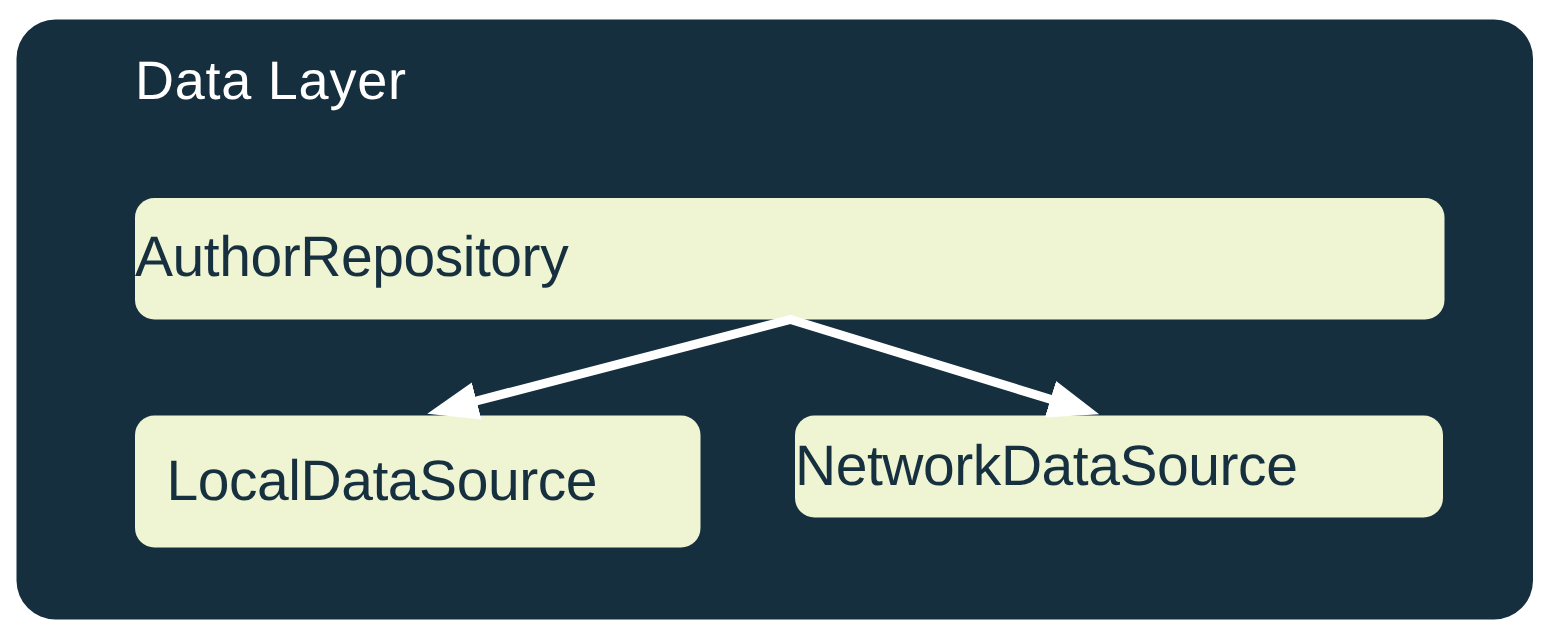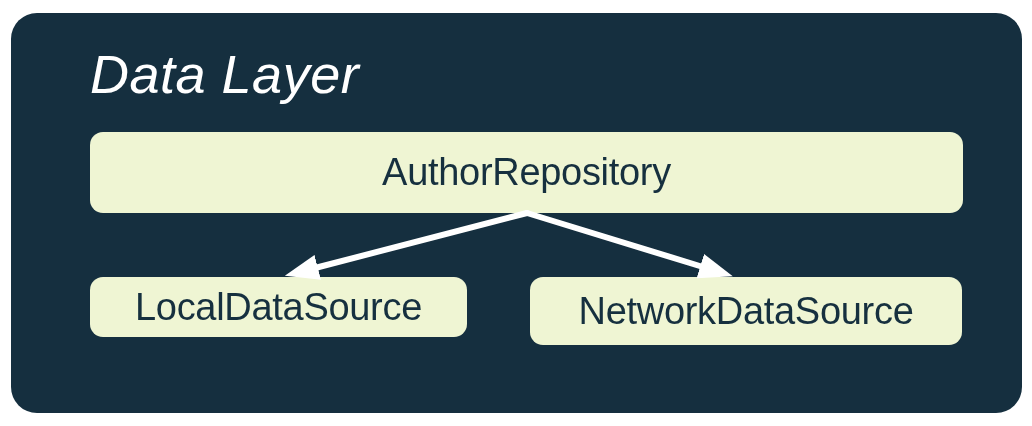"Data Layer" .panel-title { font-size: 54px -> 36px; font-style: italic -> none; top: 29px -> 19px }
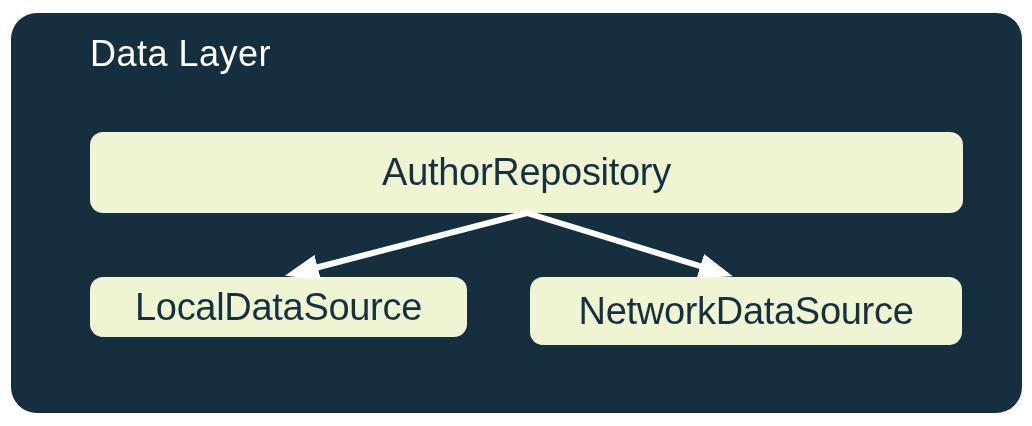"AuthorRepository" .node { justify-content: center -> none }
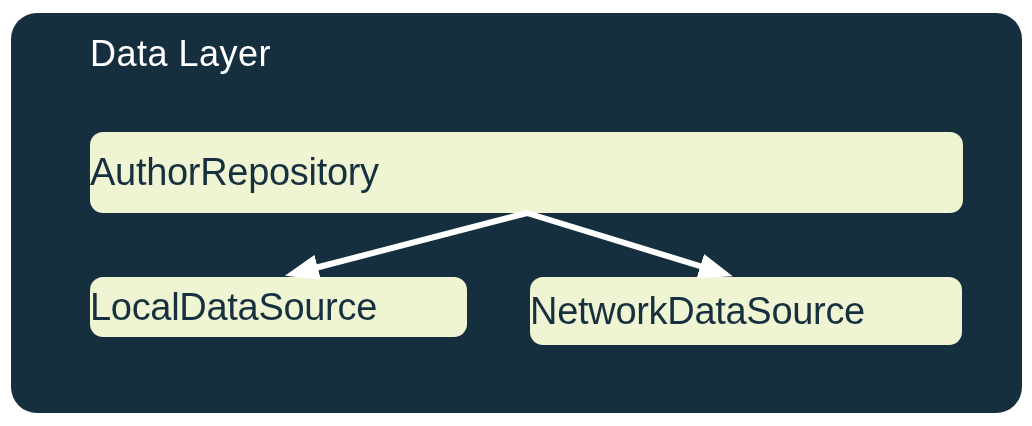"LocalDataSource" .node-local { height: 60px -> 88px; padding-left: none -> 21px }
